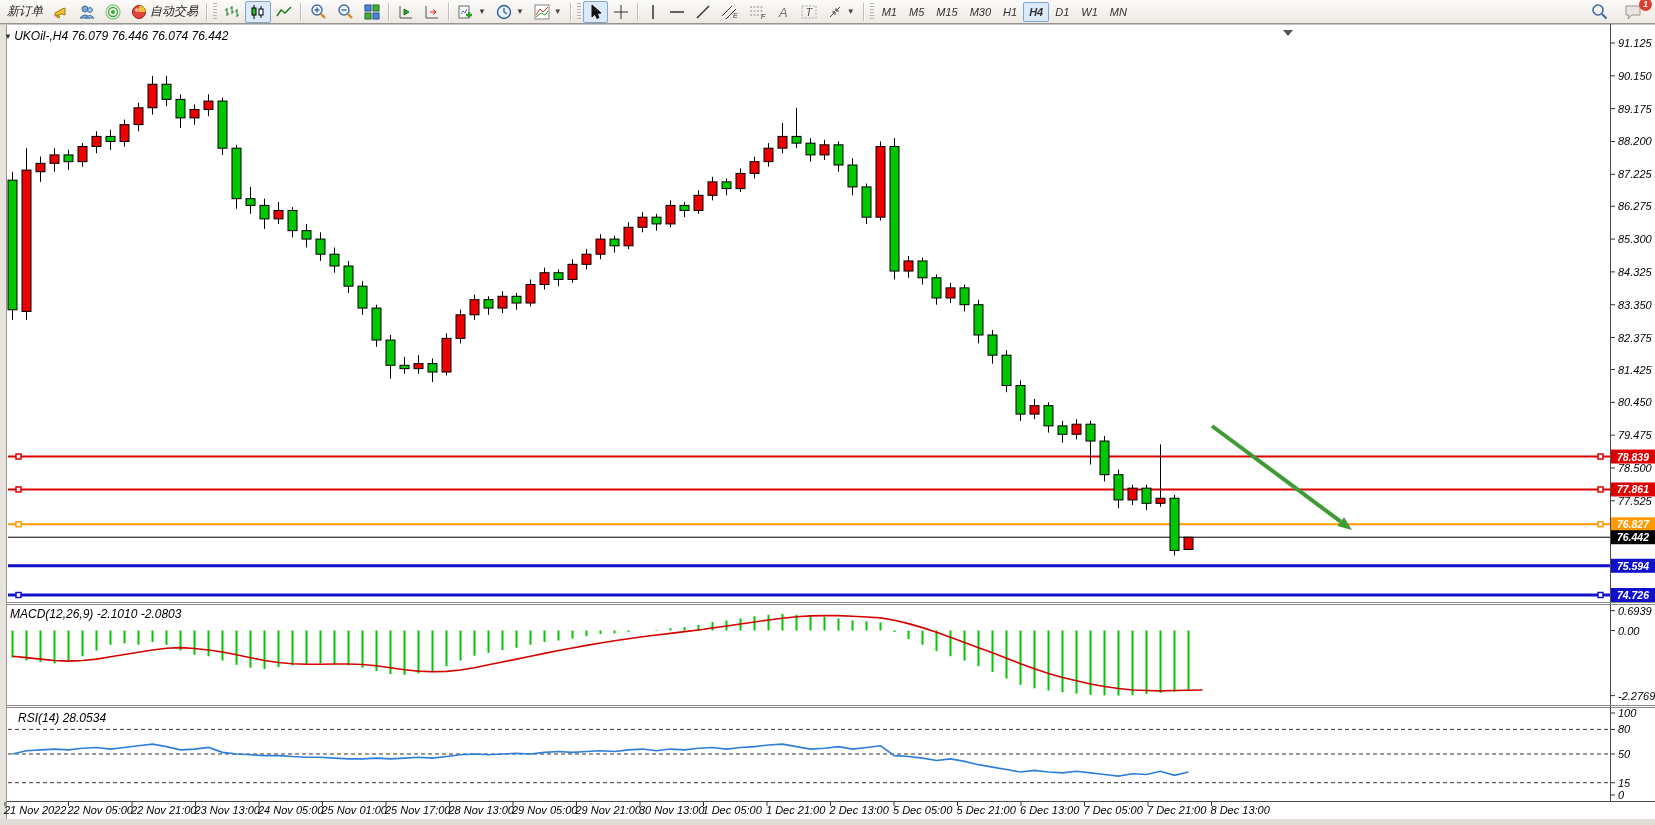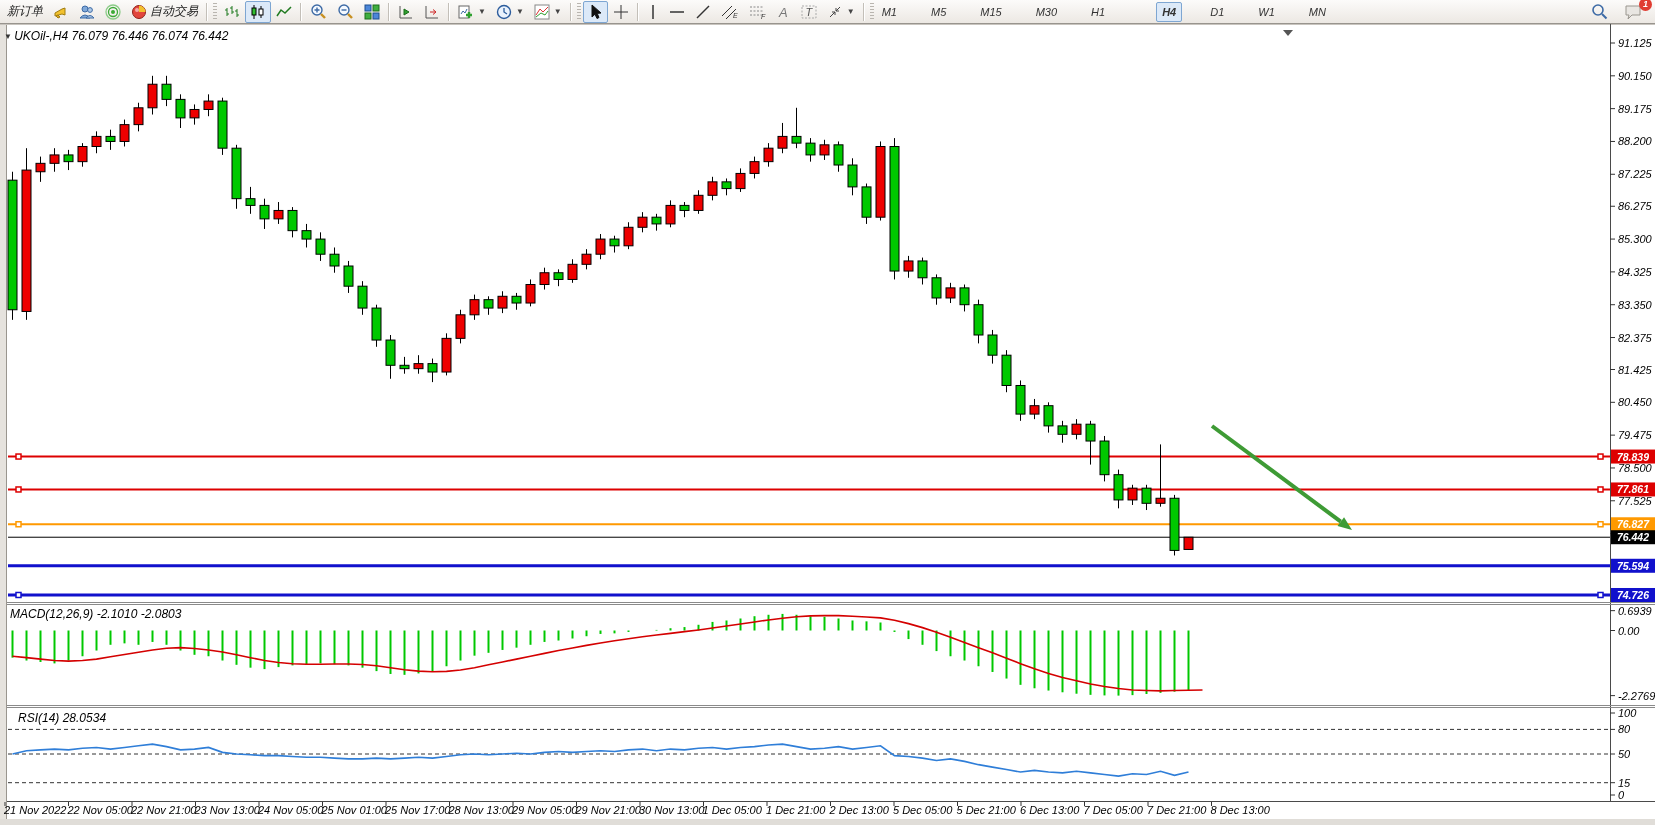"M1" div { gap: 22px -> none }
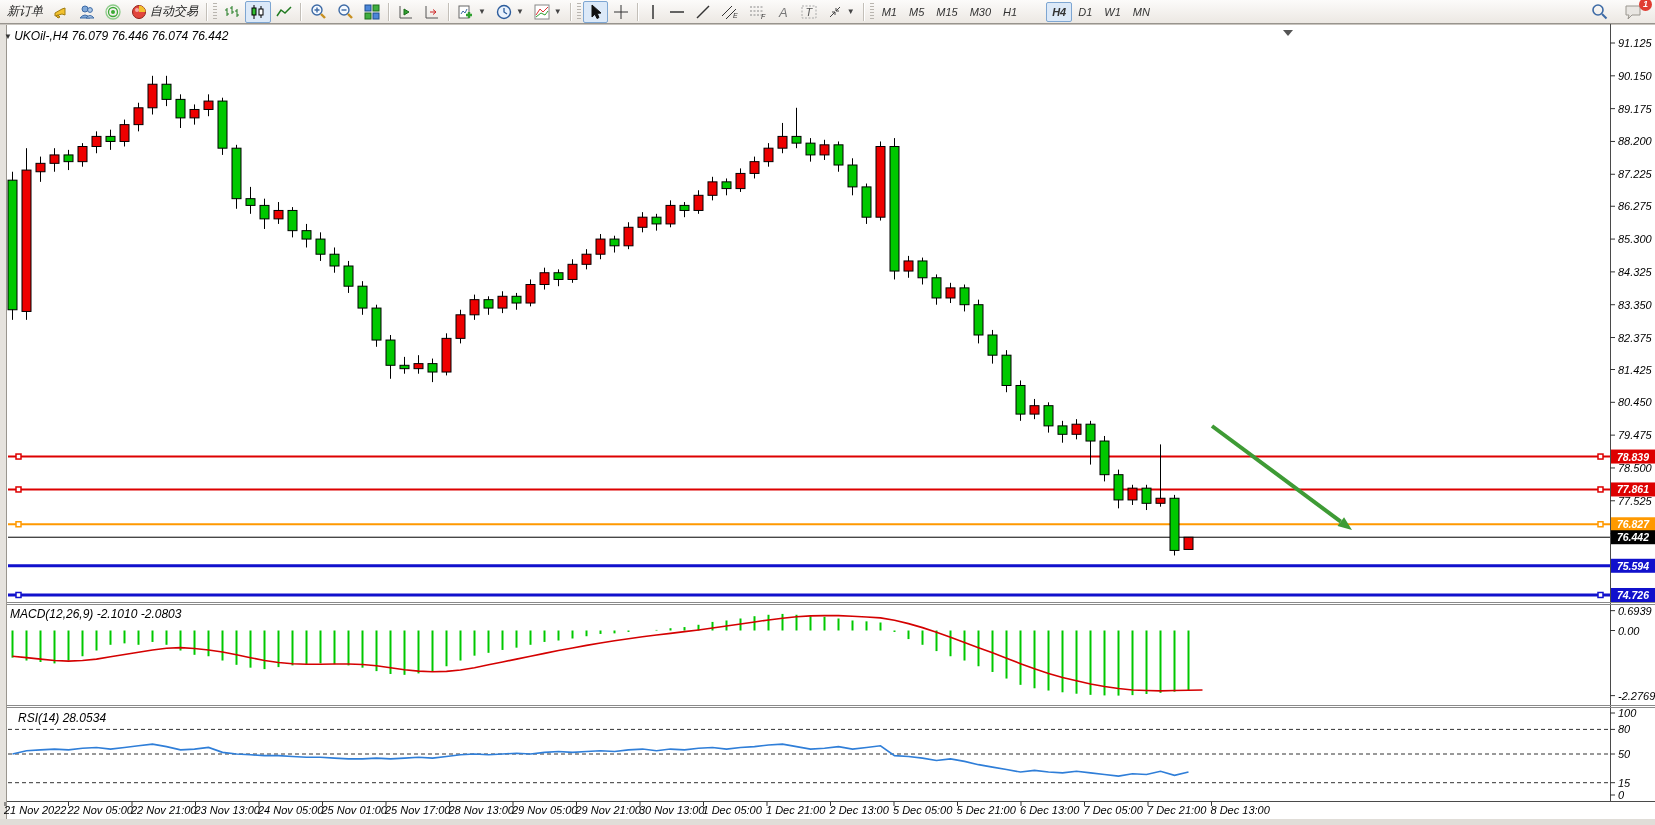"H4" .tf-btn.active { margin-left: 23px -> none }
